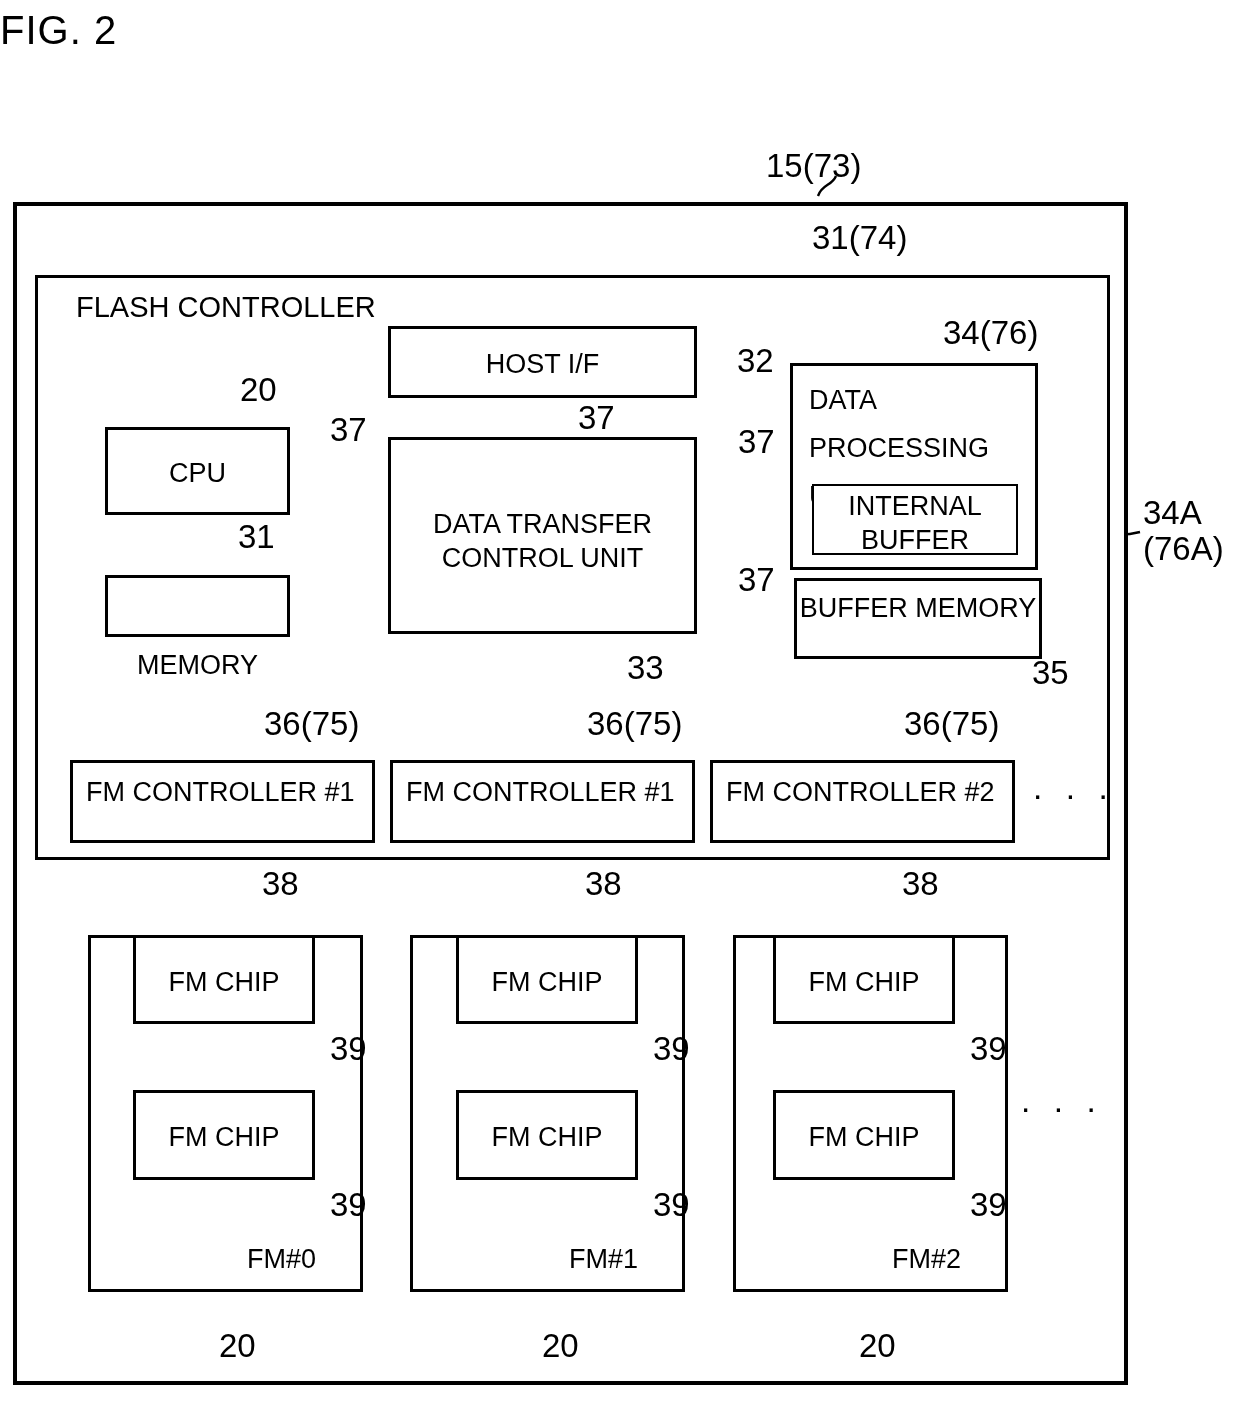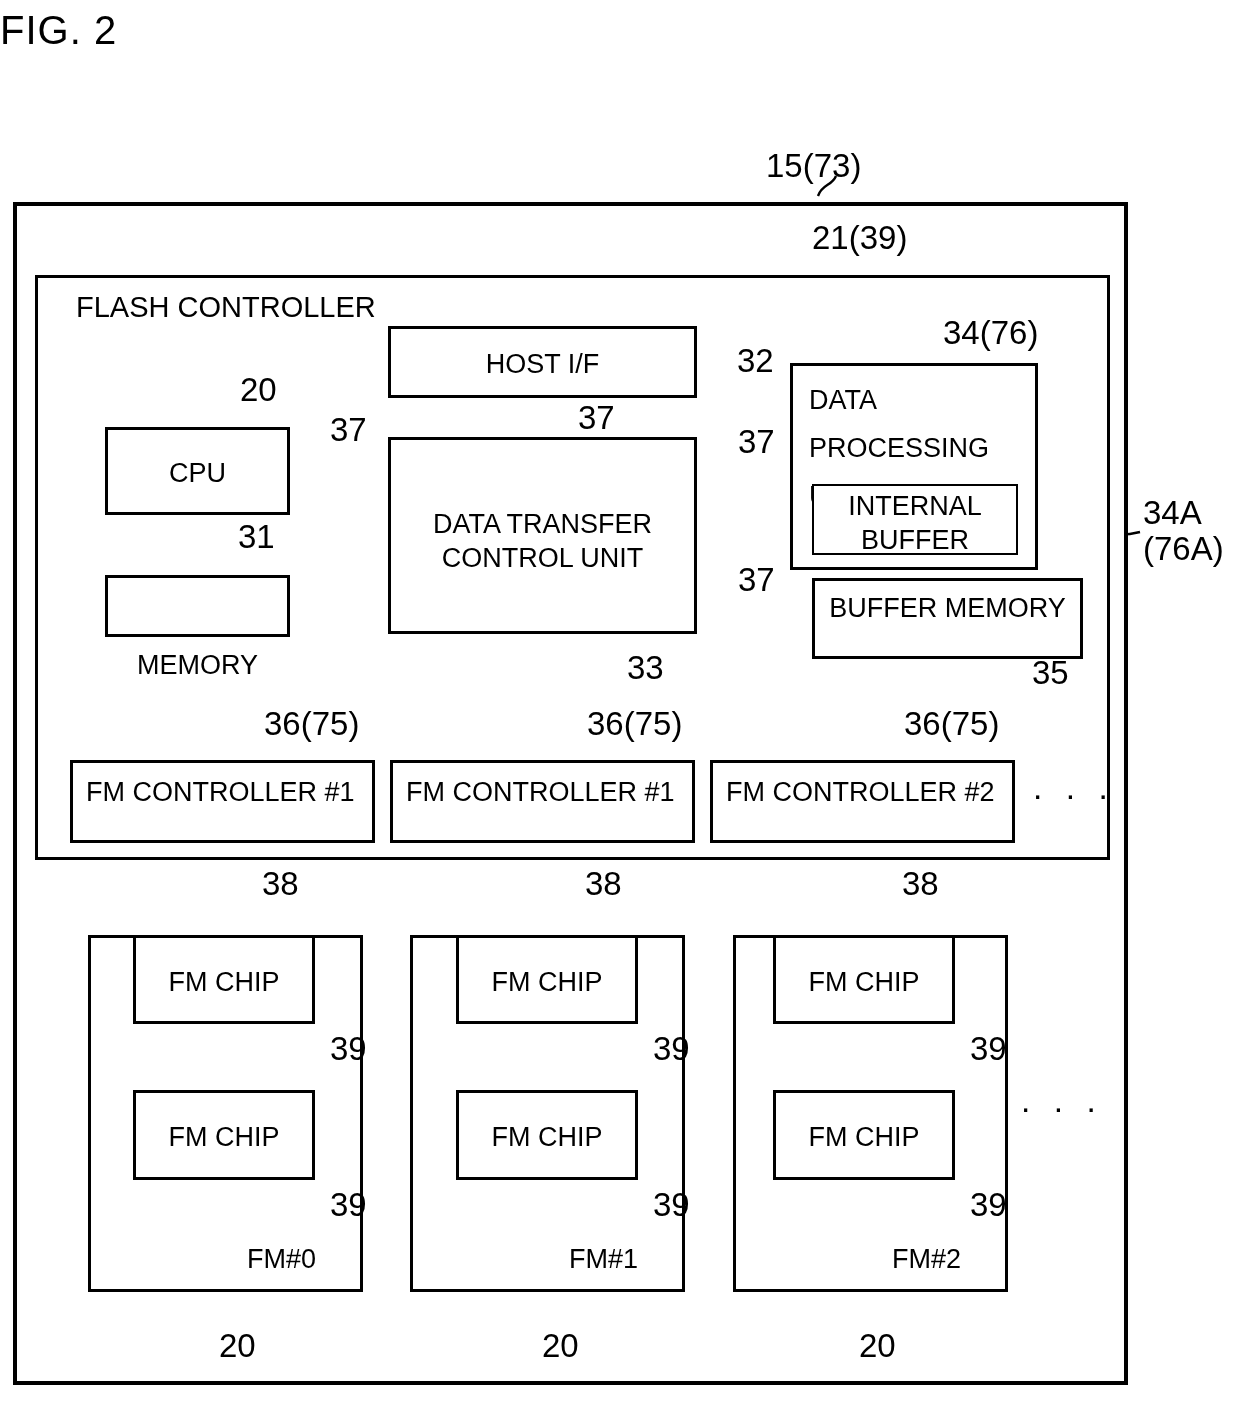"21(39)" div.ref { text: 21(39 -> 31(74 }
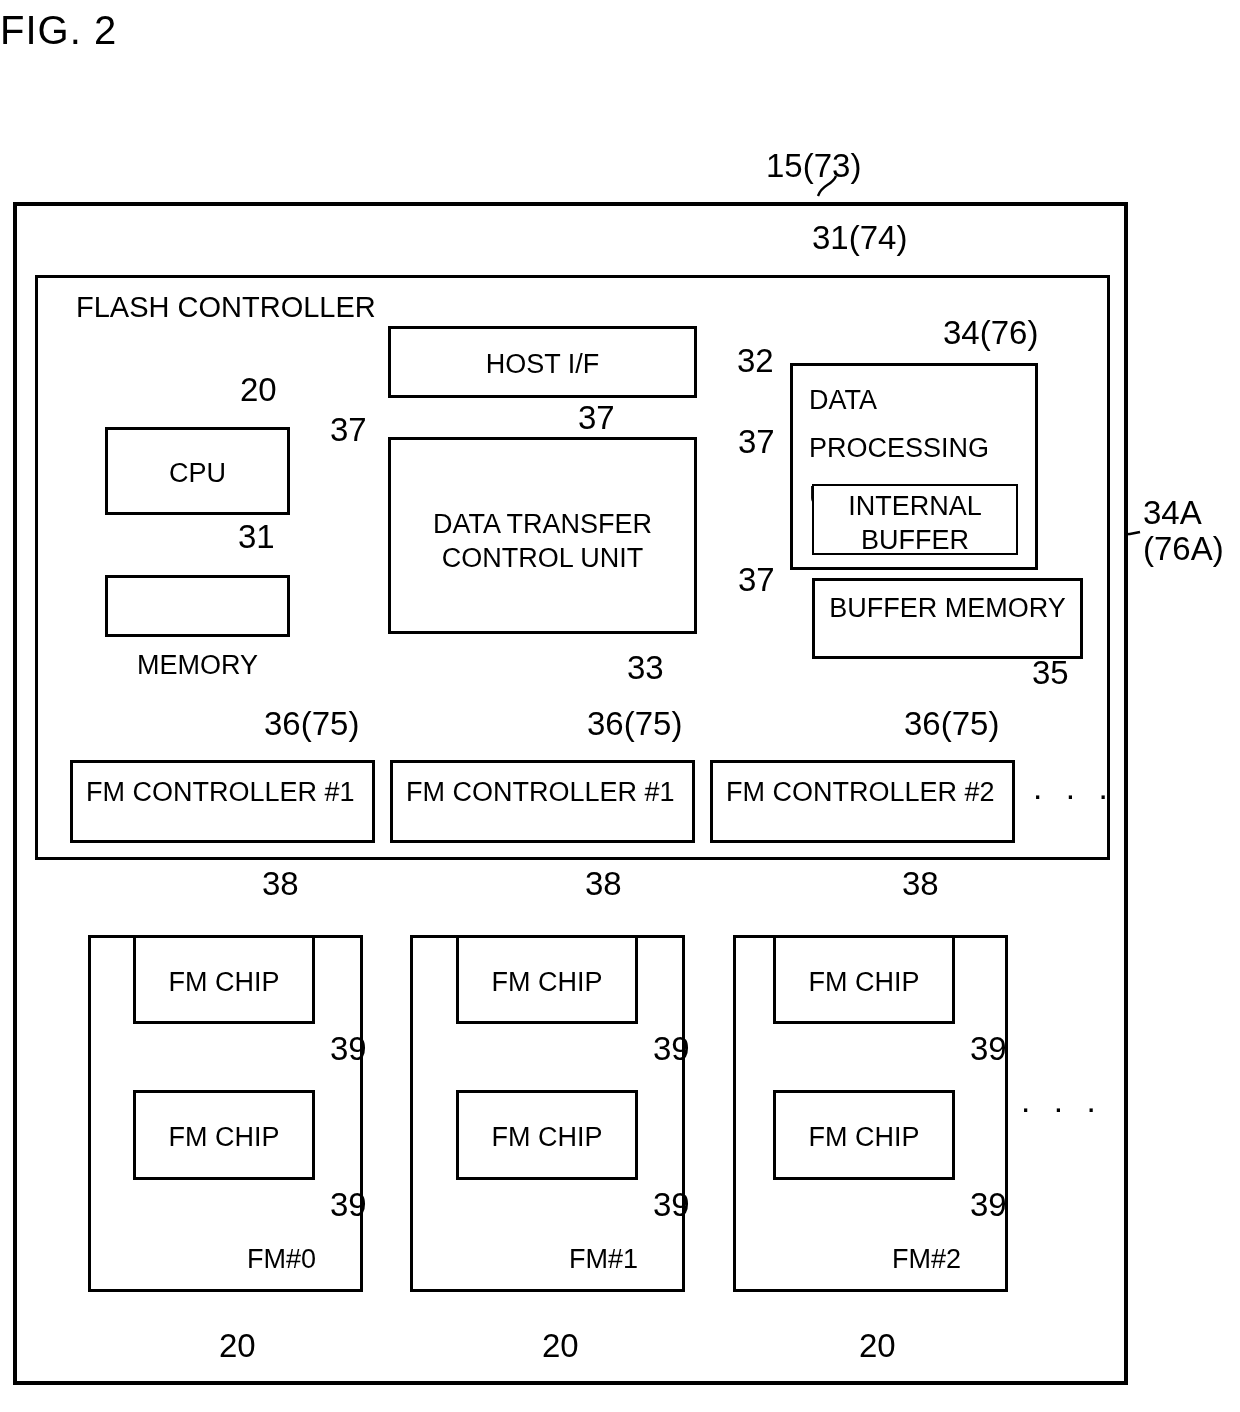"BUFFER MEMORY" div.box { left: 812px -> 794px; width: 271px -> 248px }
